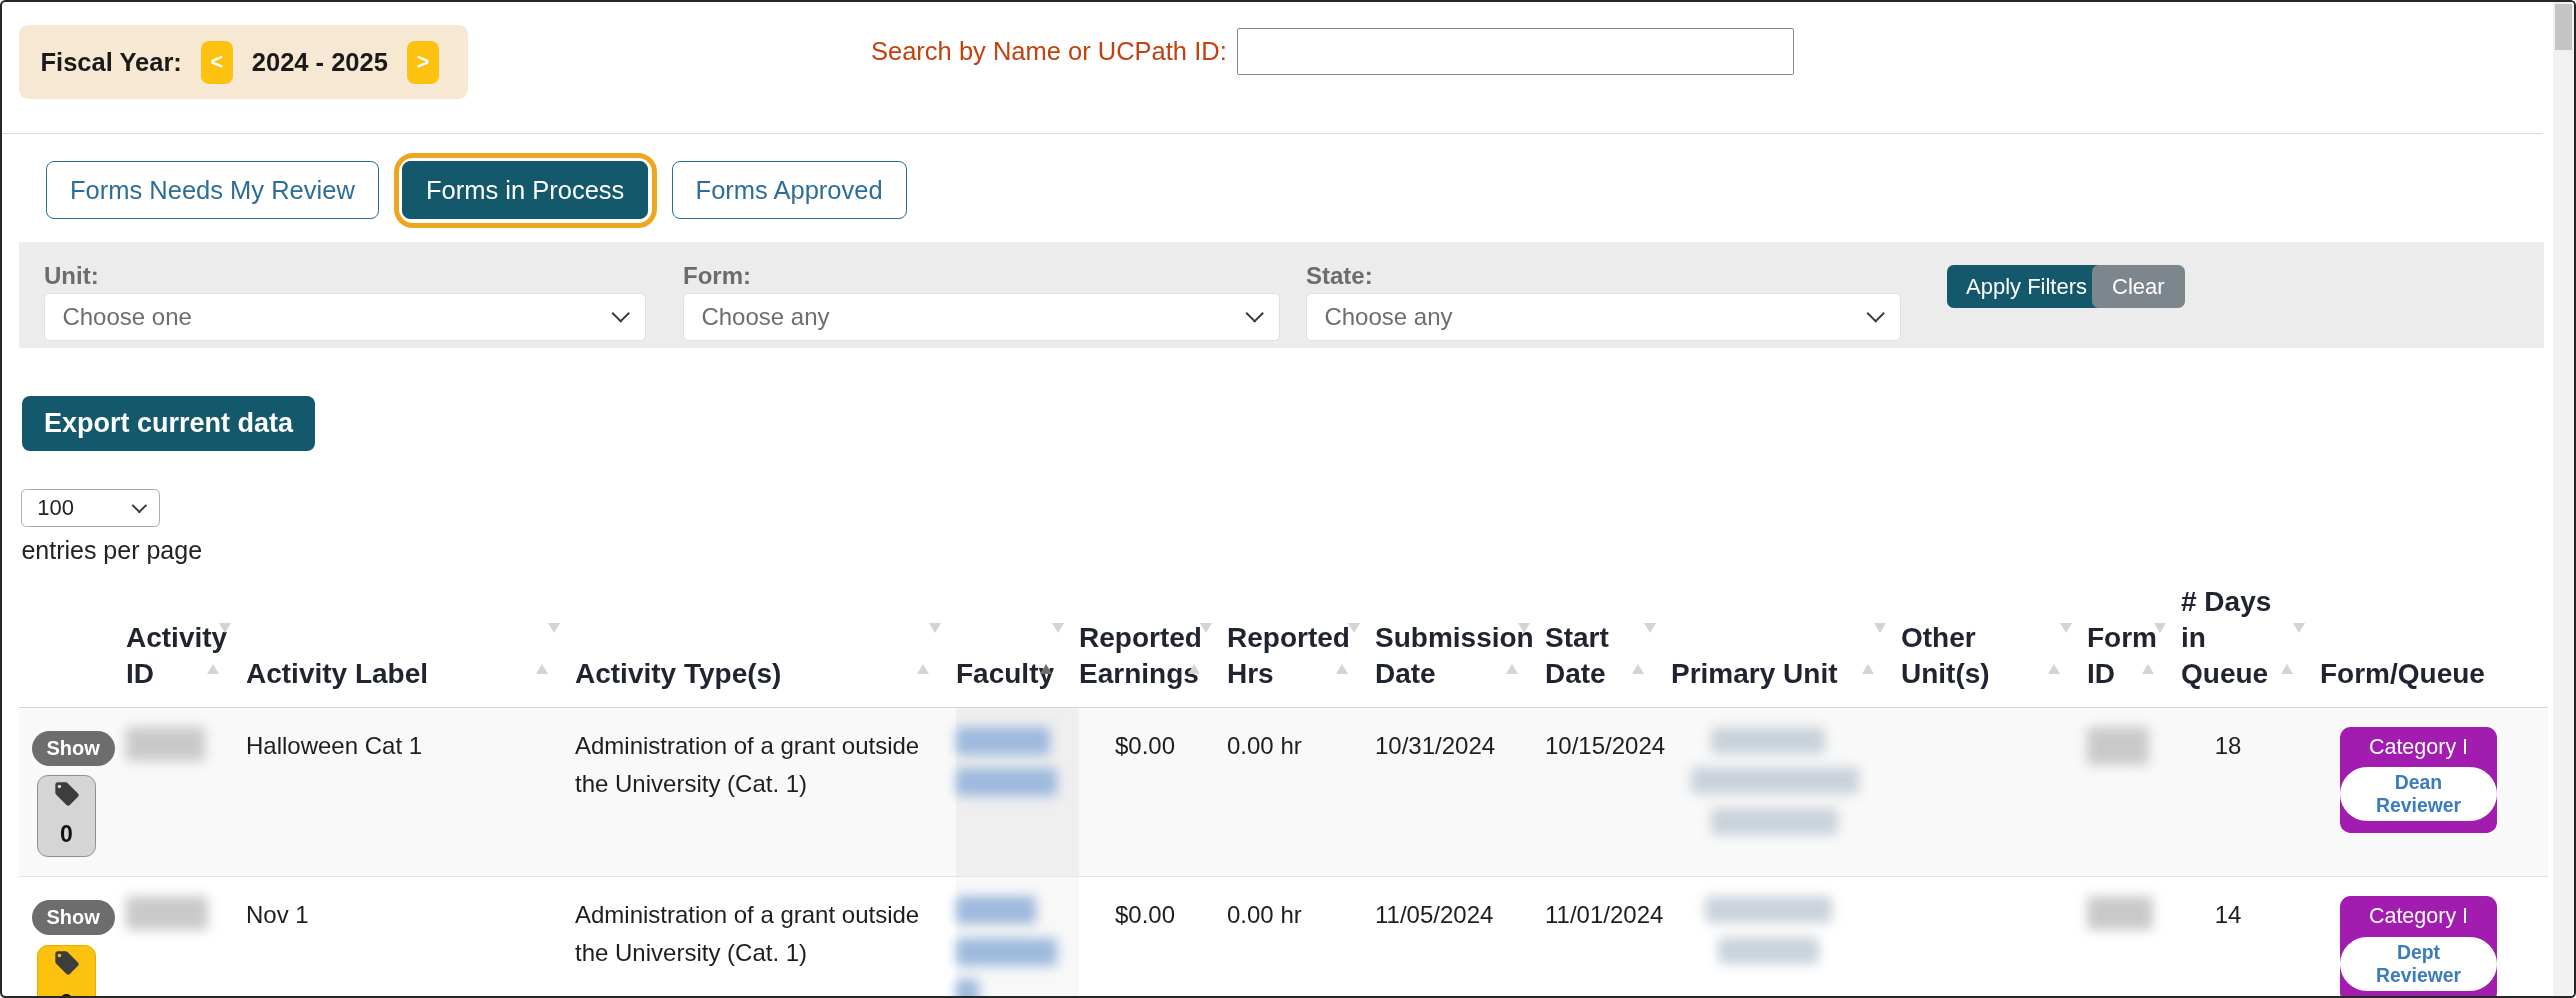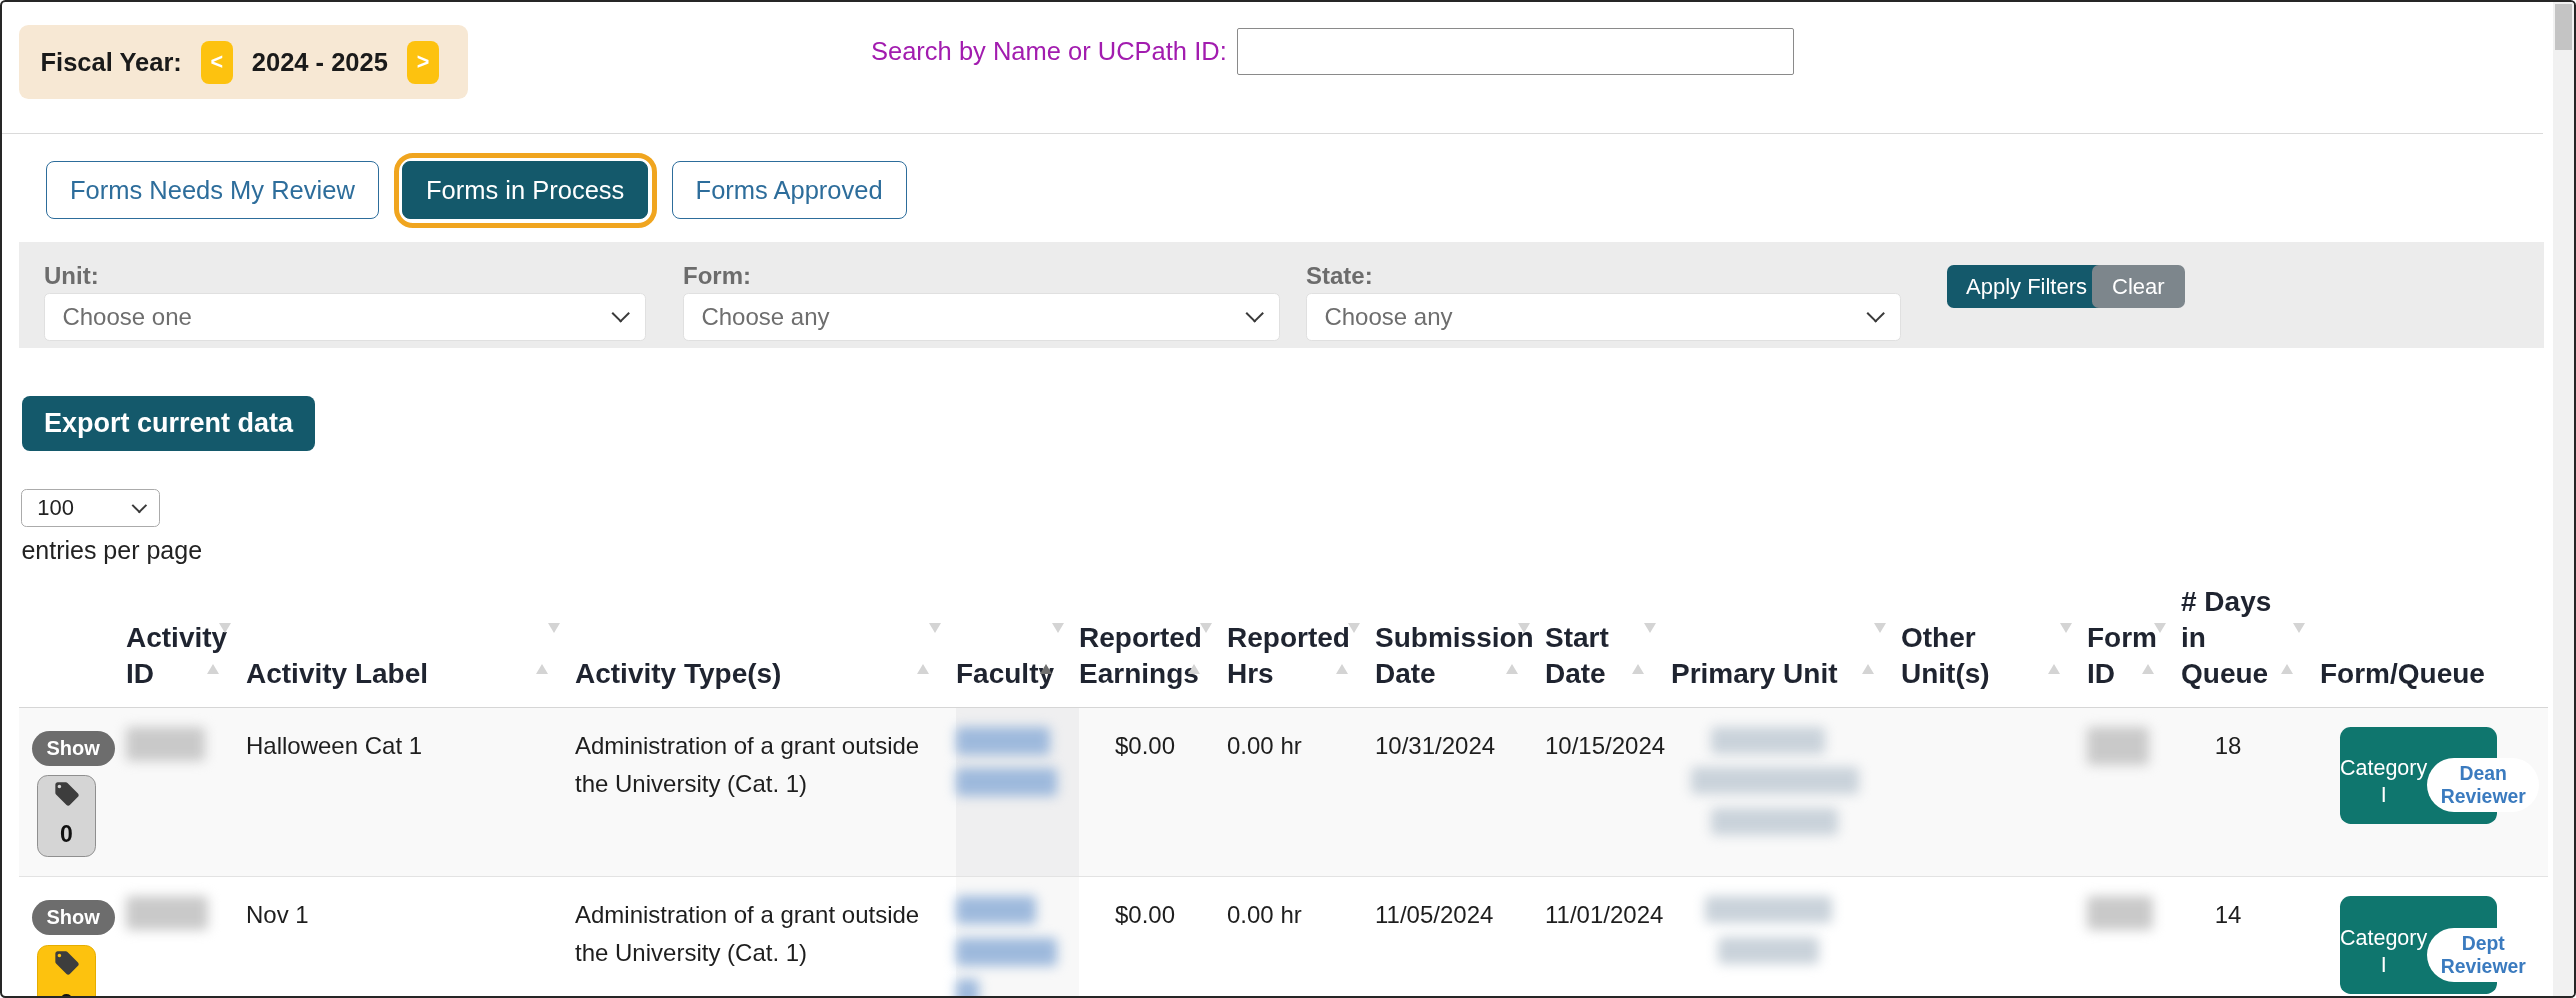"Search by Name or UCPath" .search-label { color: #a21caf -> #c2410c }
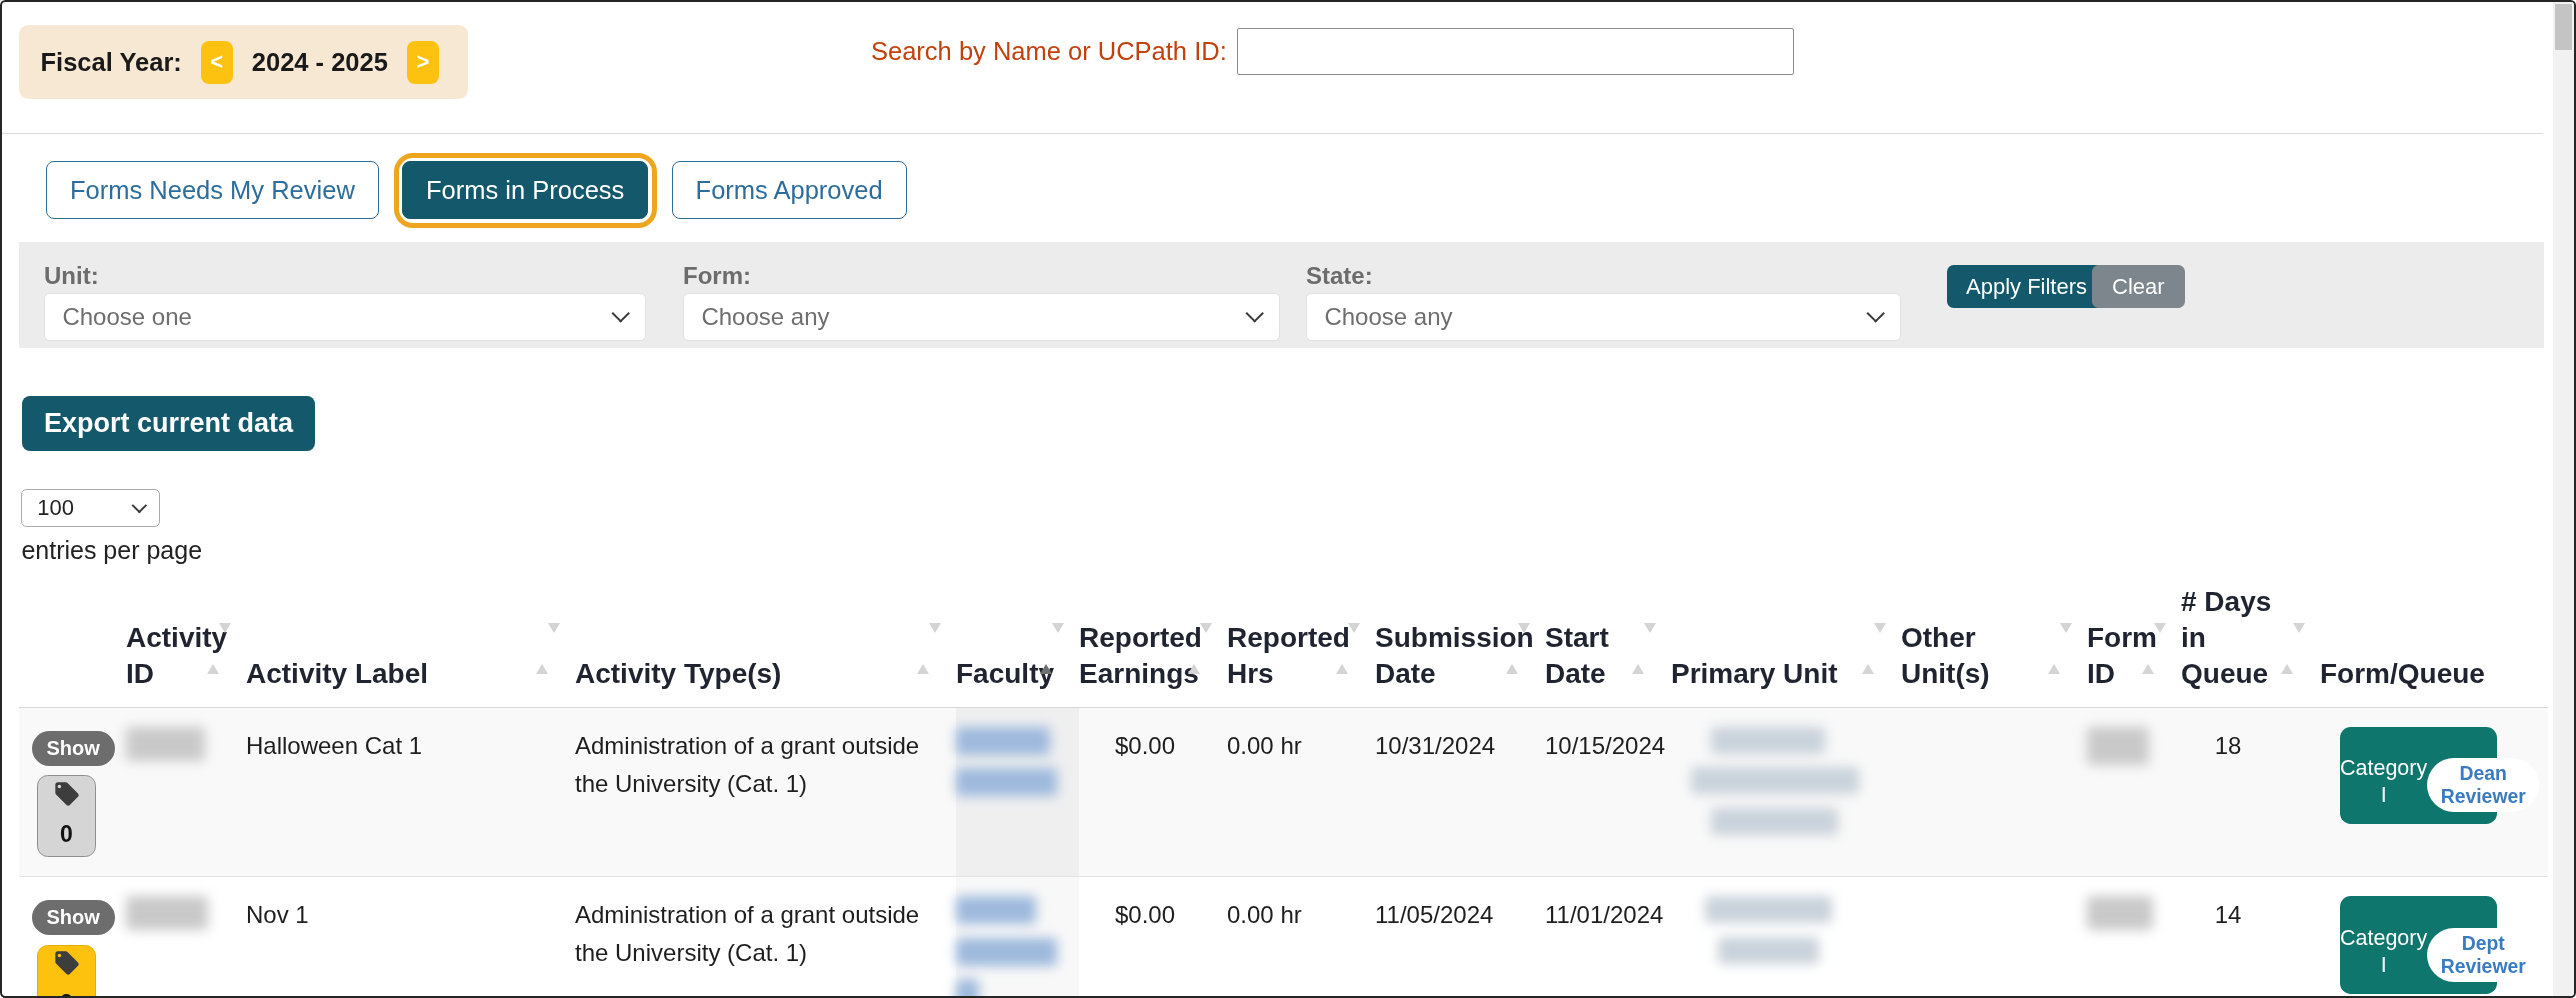"Category I" .queue-badge { background: #0f766e -> #a21caf; flex-direction: row -> column; padding: 25px 0 12px 0 -> 7px 0 12px 0 }
